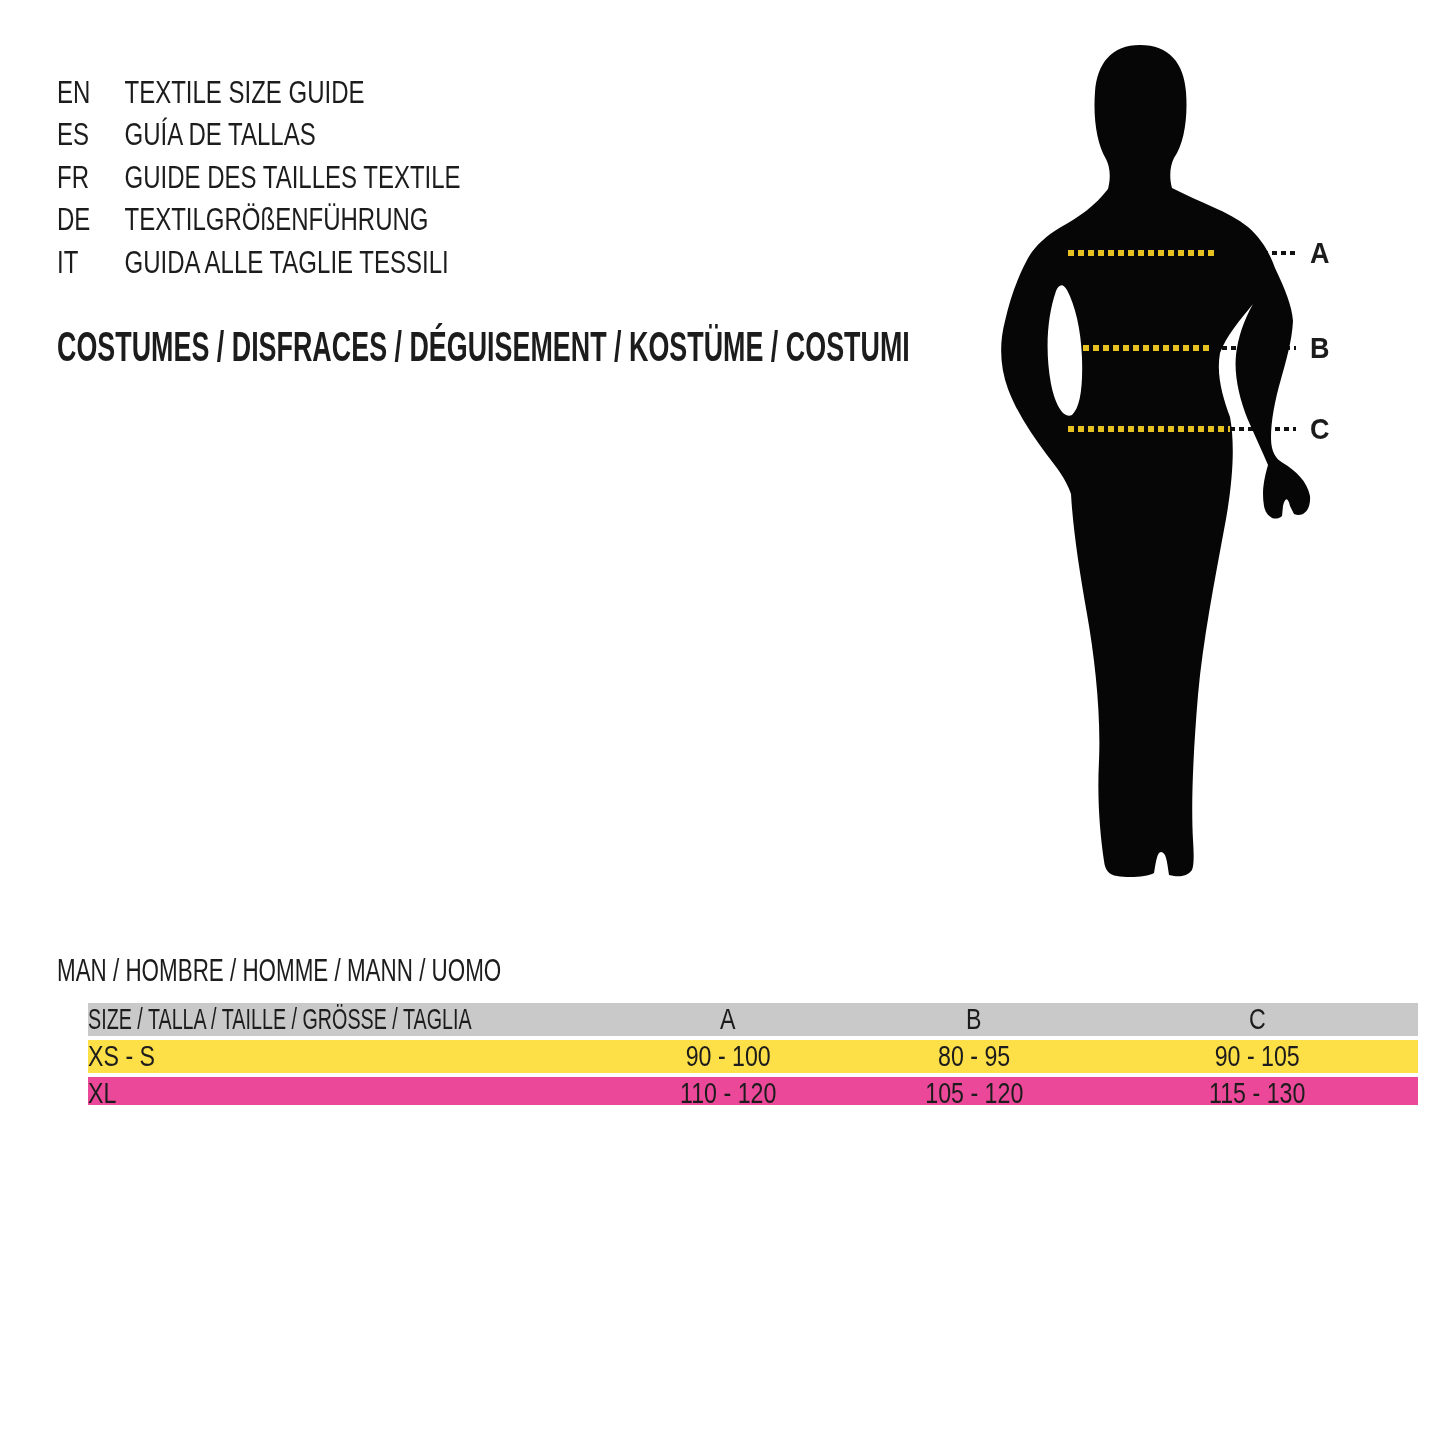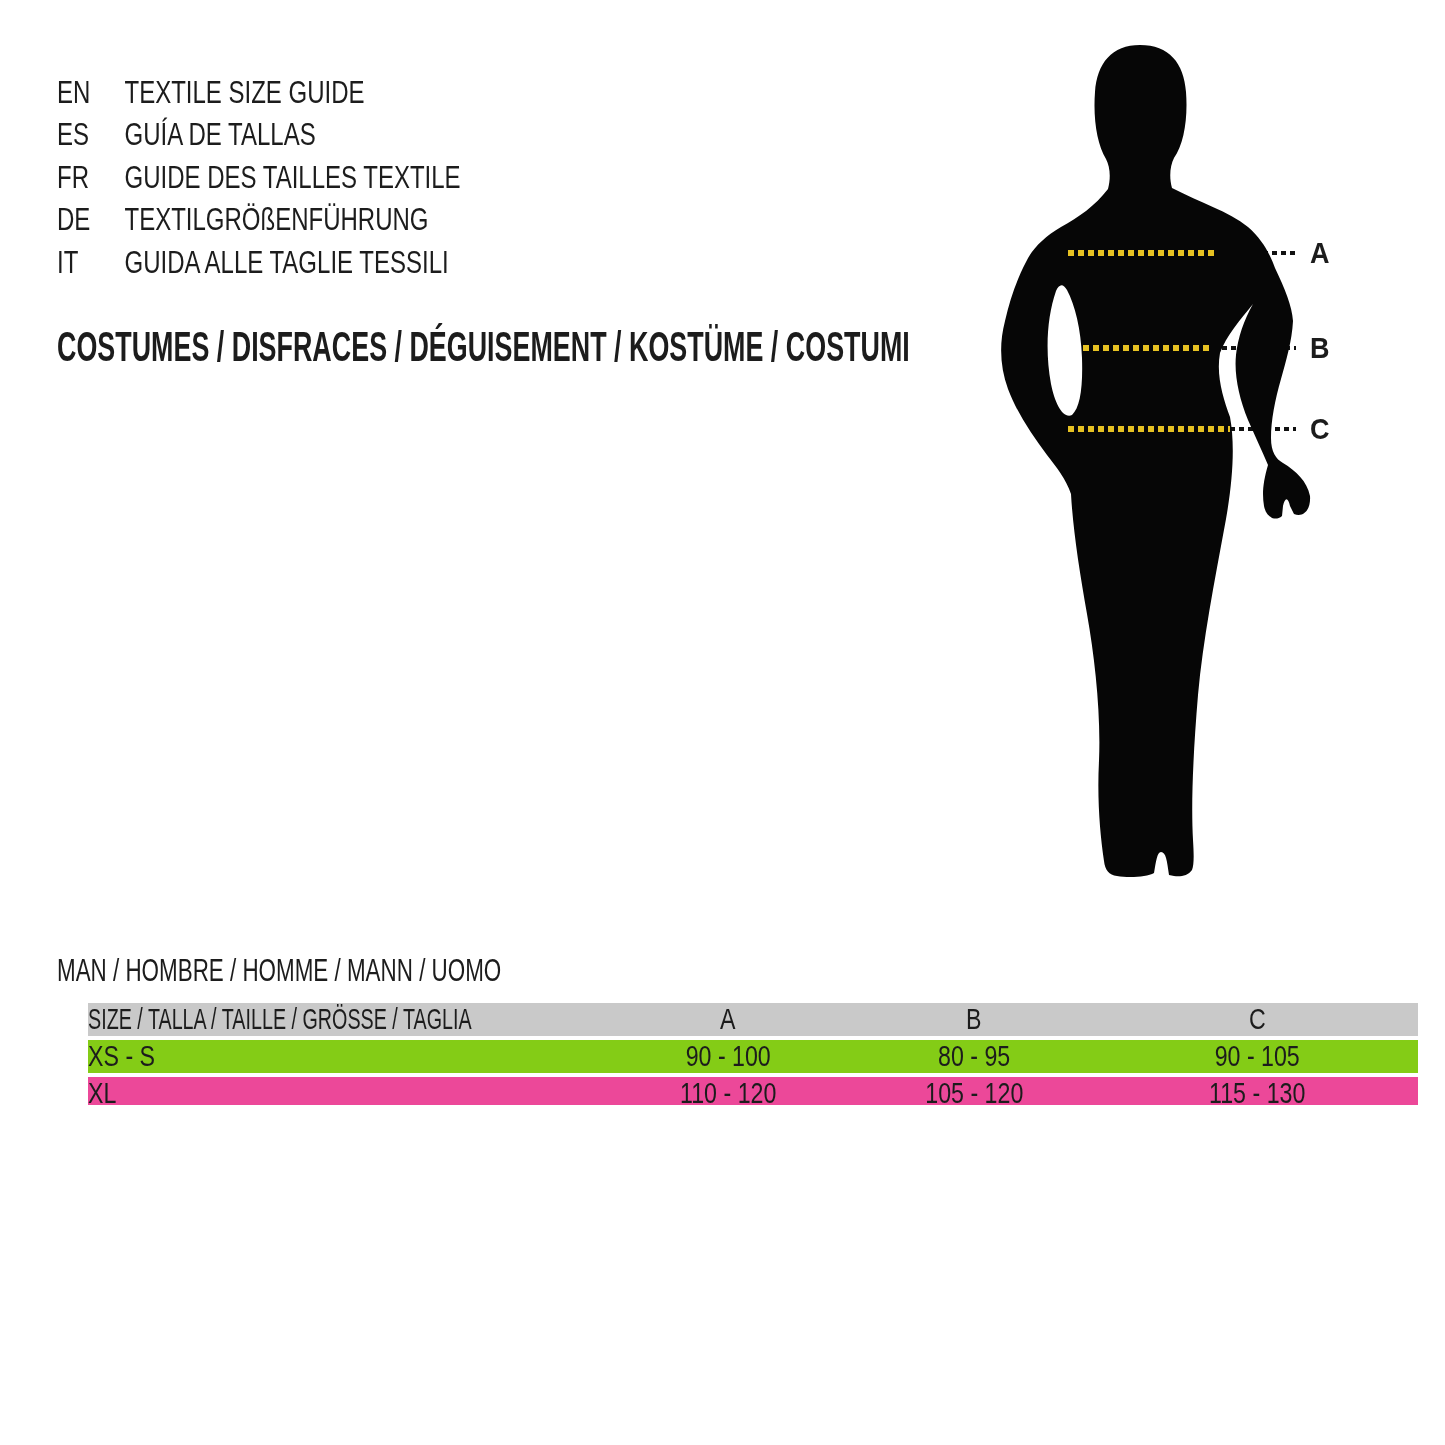"XS - S" tr { background: #84cc16 -> #fde047 }
